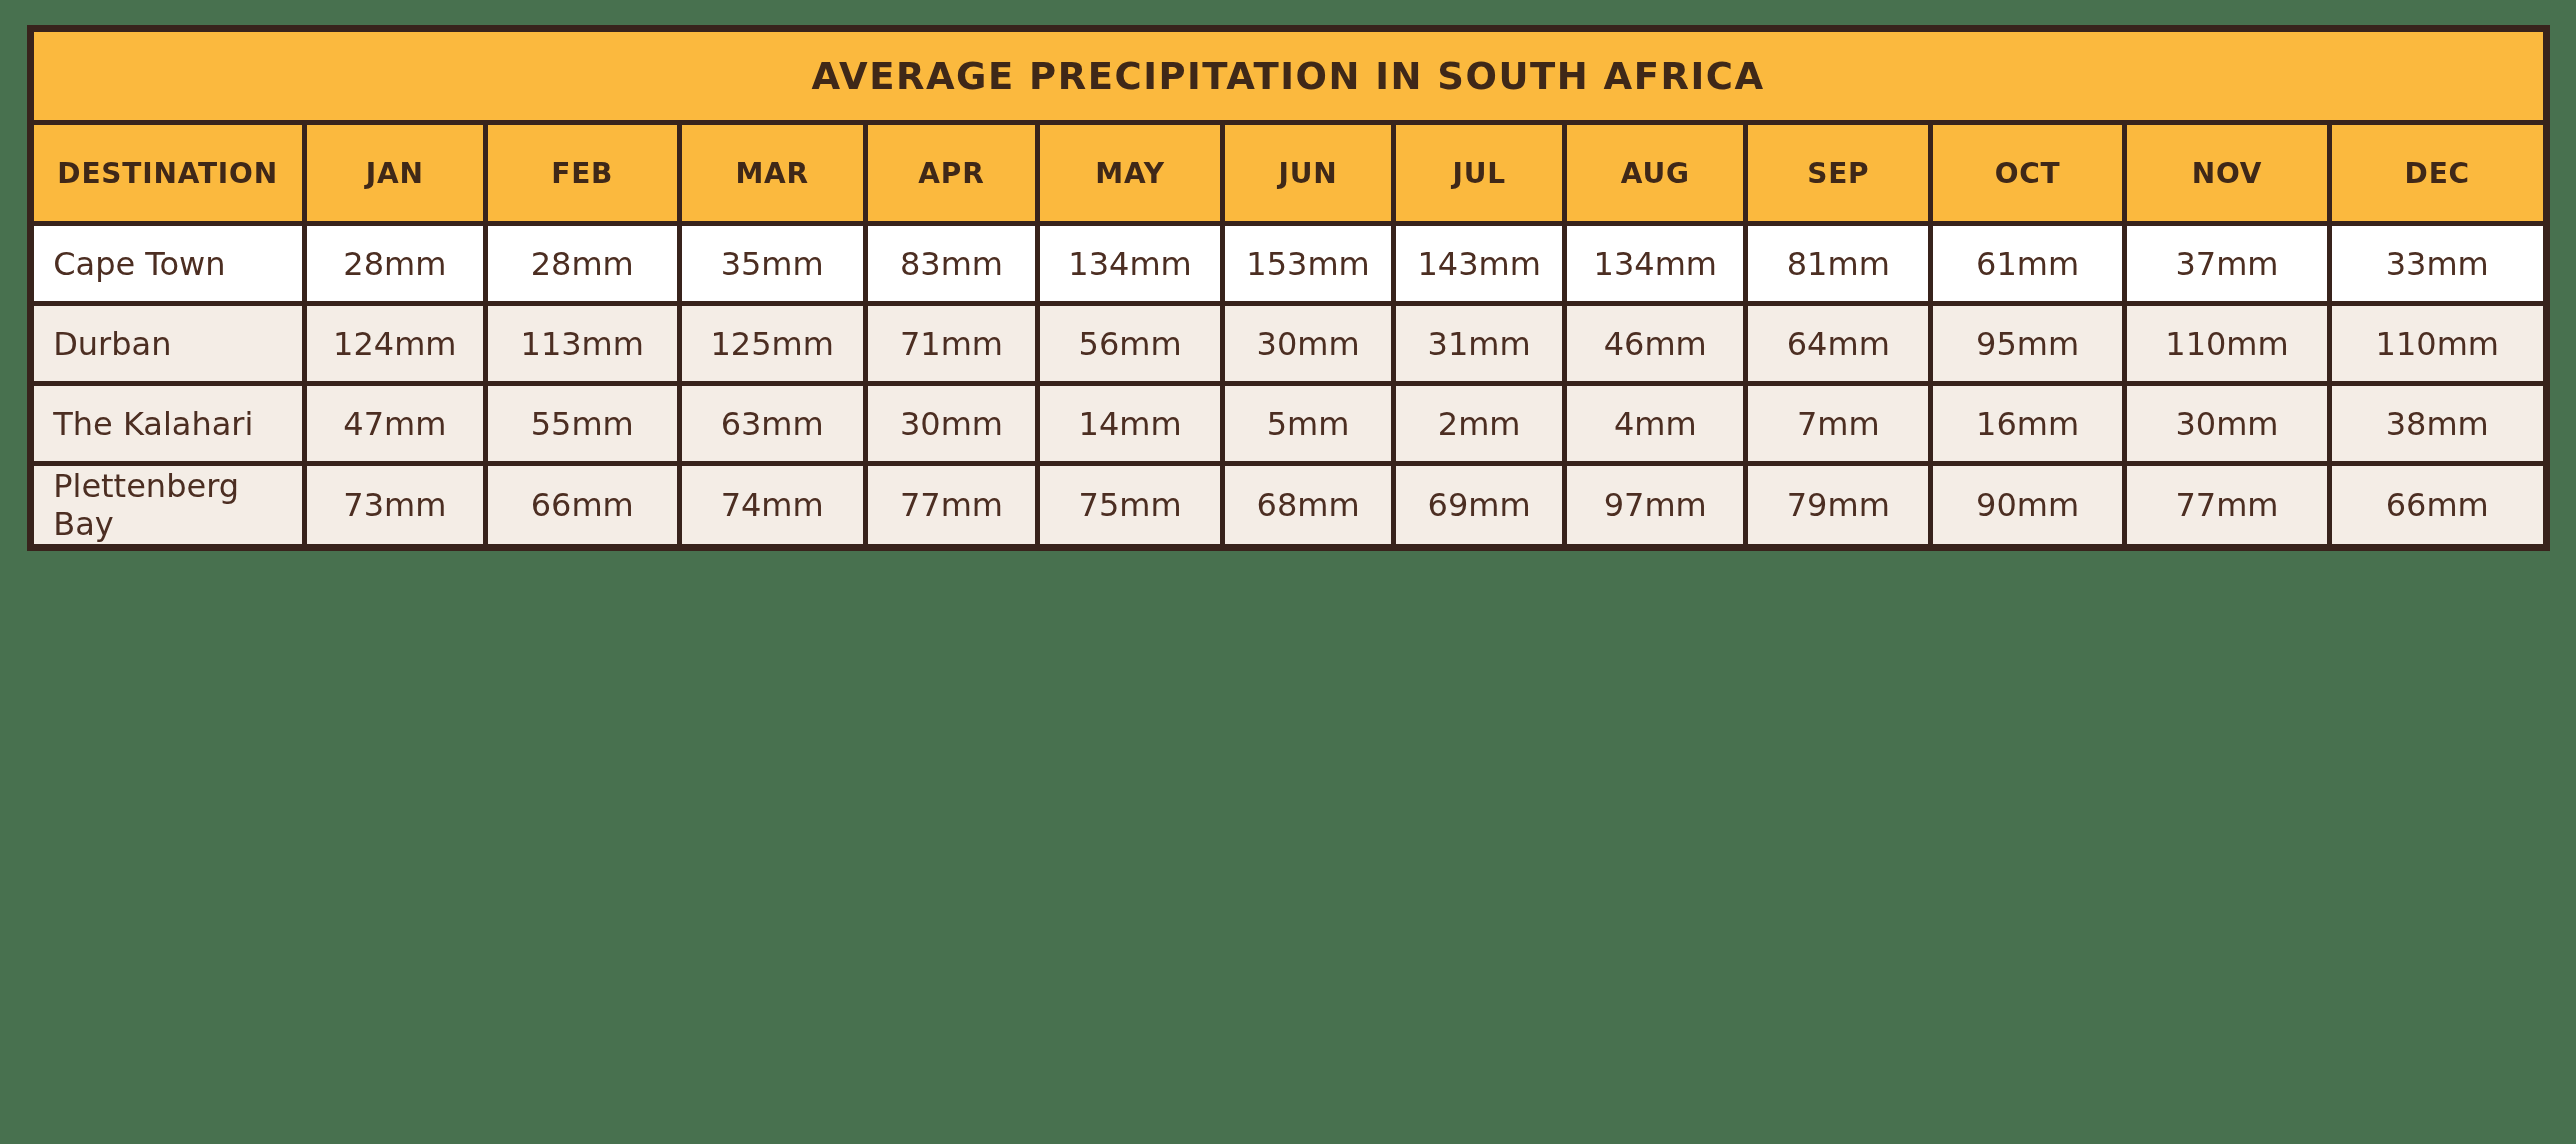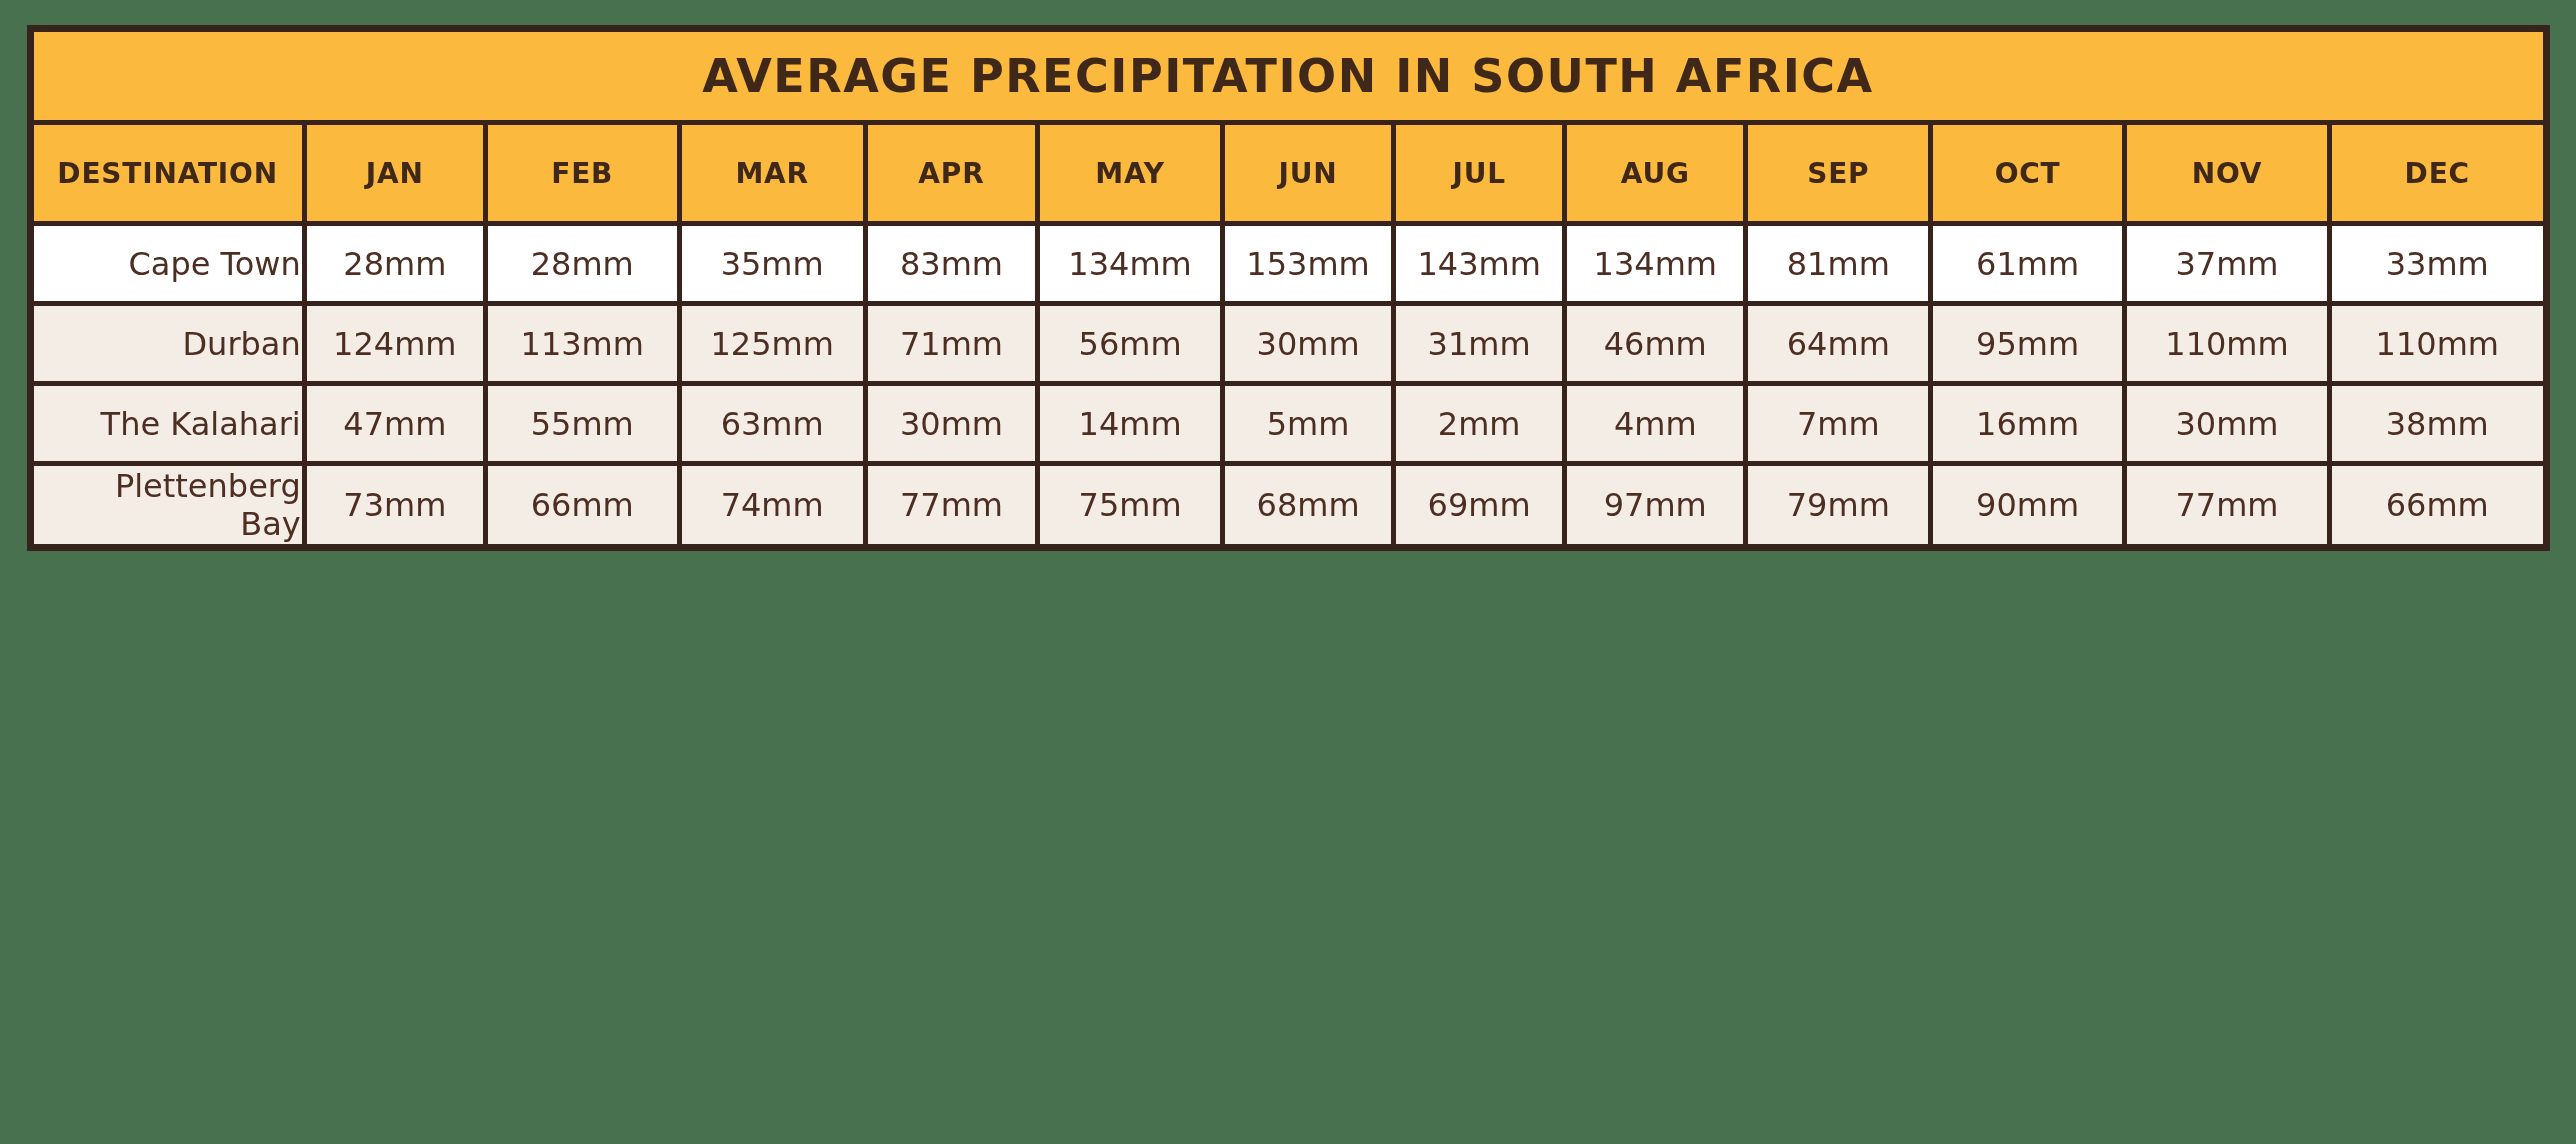"AVERAGE PRECIPITATION IN SOUTH AFRICA" th.title-cell { font-size: 46px -> 37px }
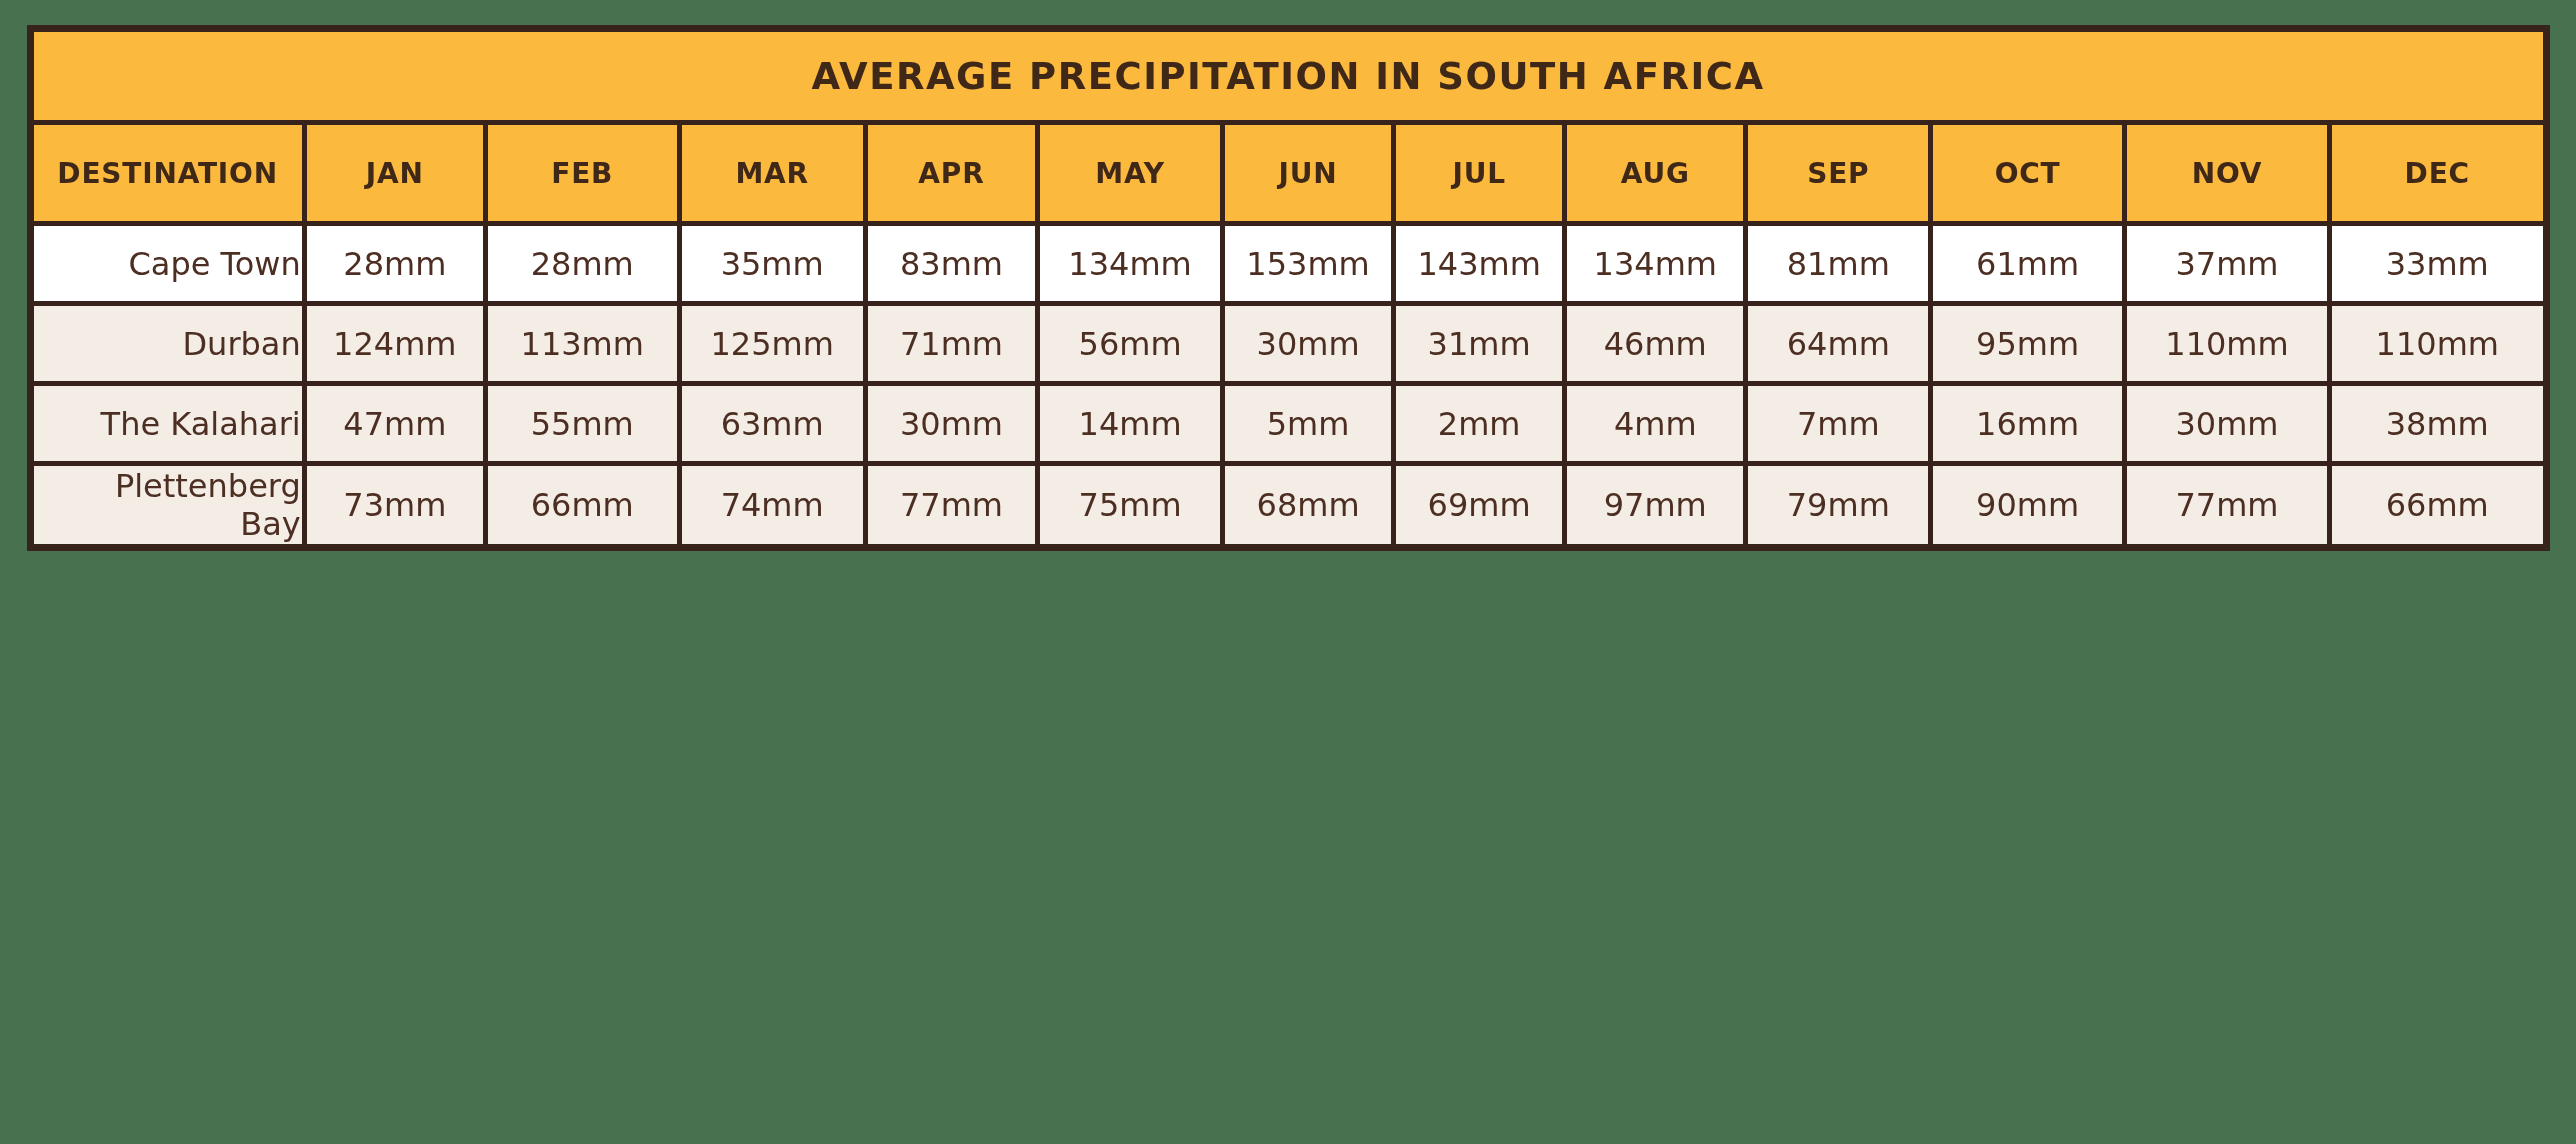"Cape Town" tbody td.dest { text-align: right -> left }
